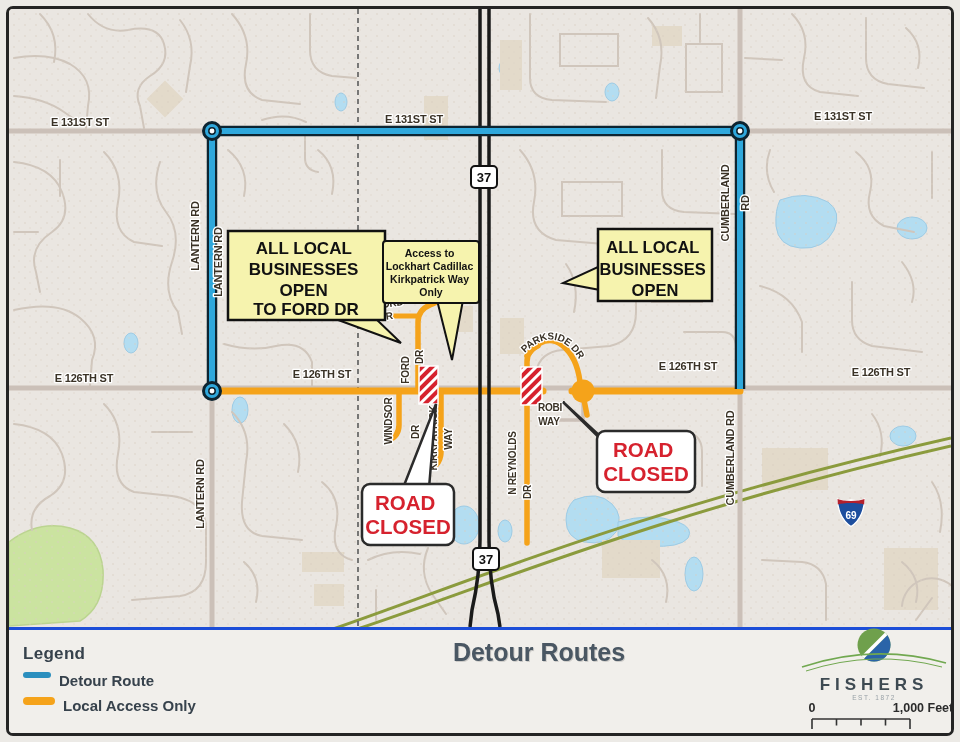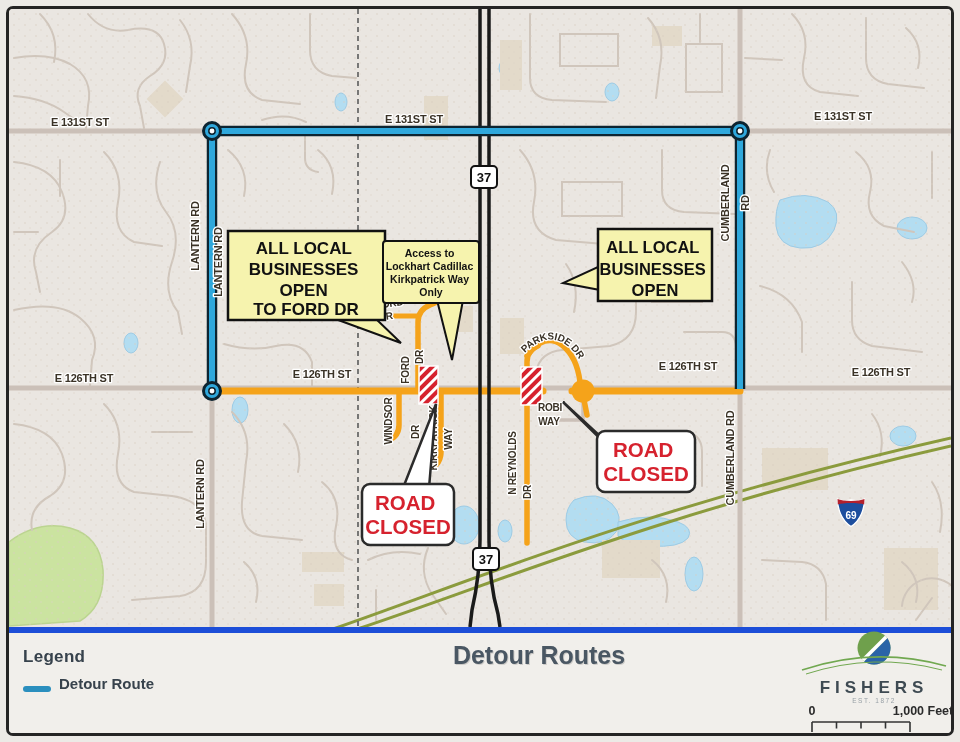"Legend" .bottom-bar { border-top: 6px solid #1d4ed8 -> 3px solid #1d4ed8 }
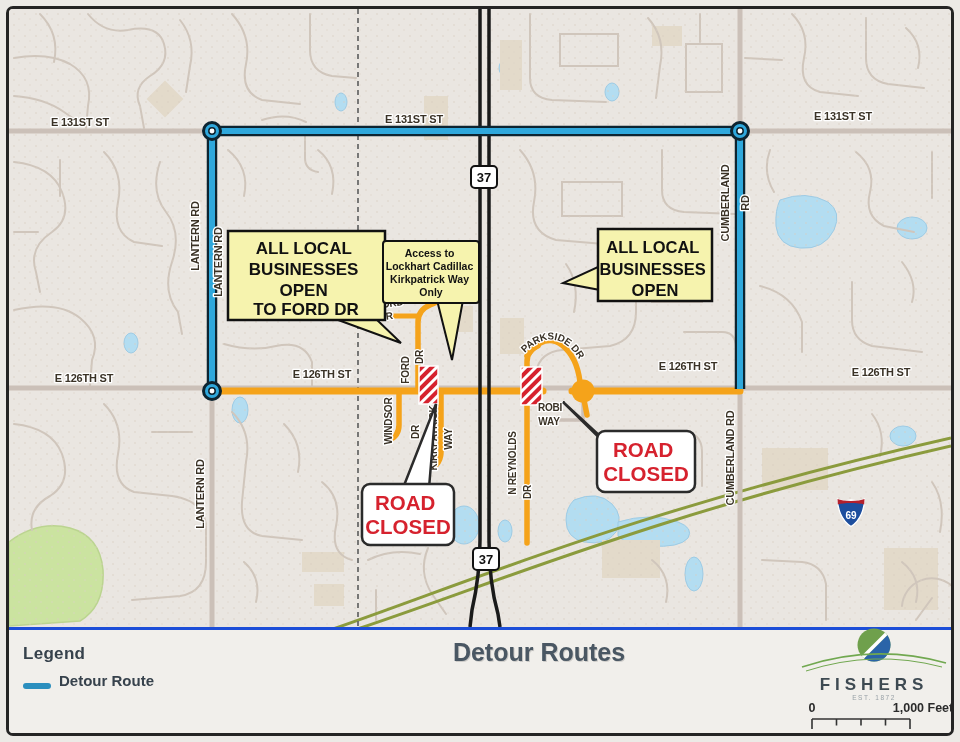"Detour Route" .legend-item { align-items: flex-end -> flex-start }
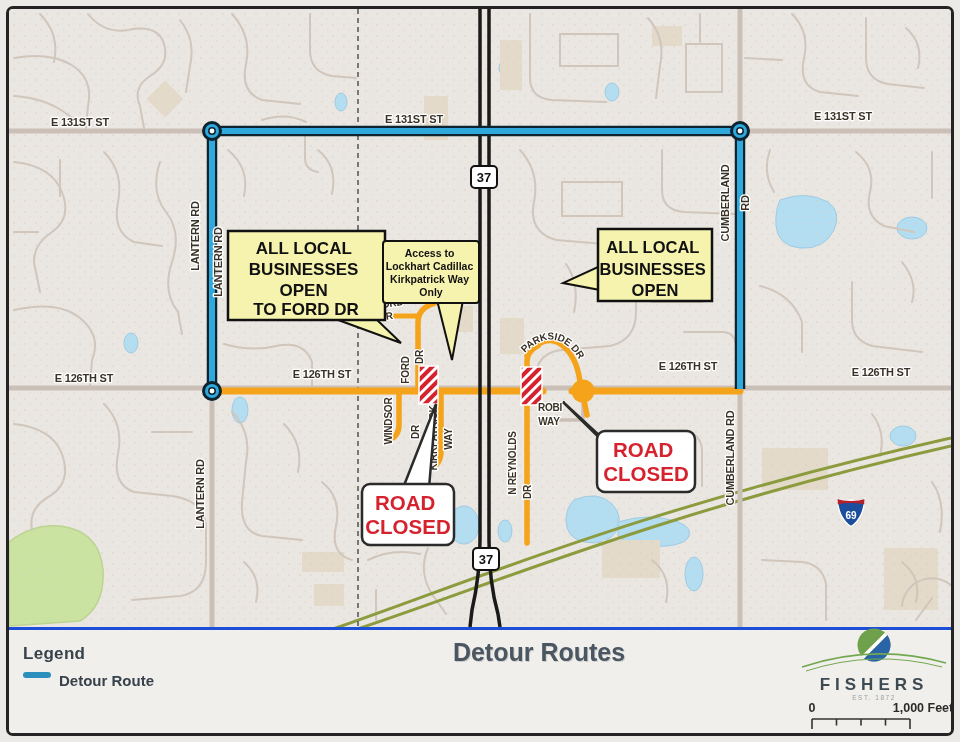"Local Access Only" div.legend-item { html: none -> <div> <span></span> <span>Local Access Only</span> </div> }
